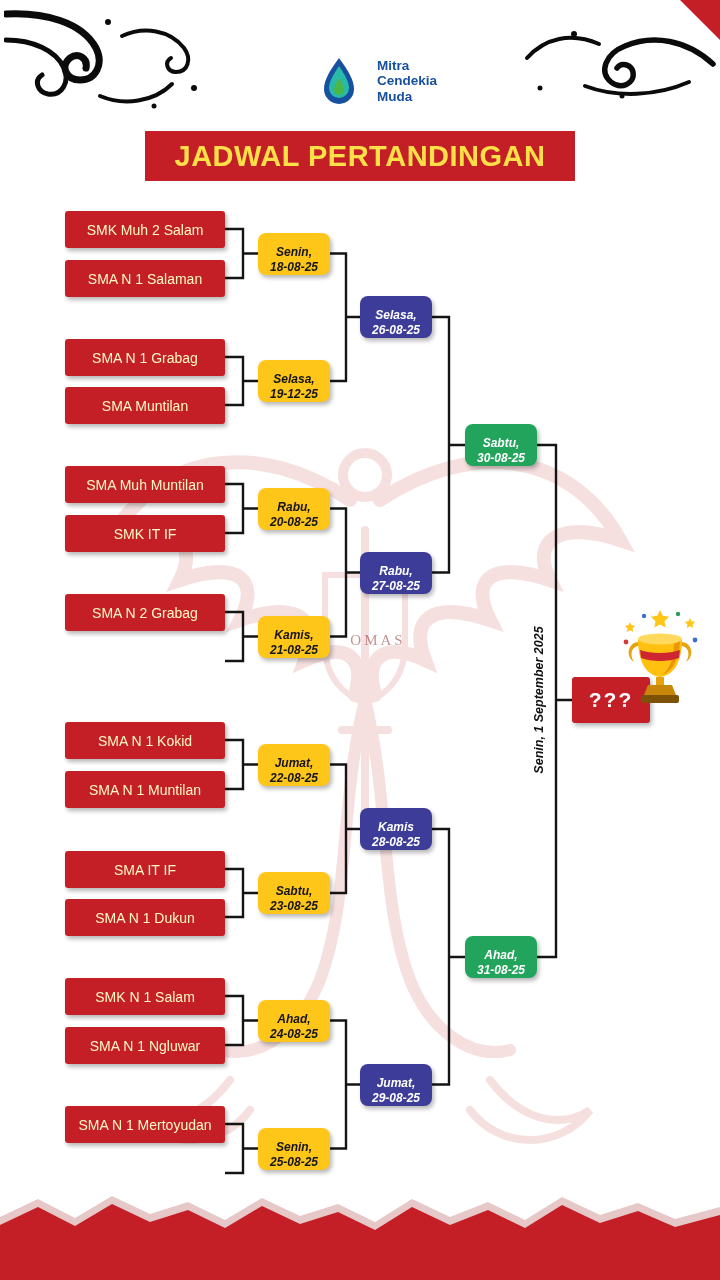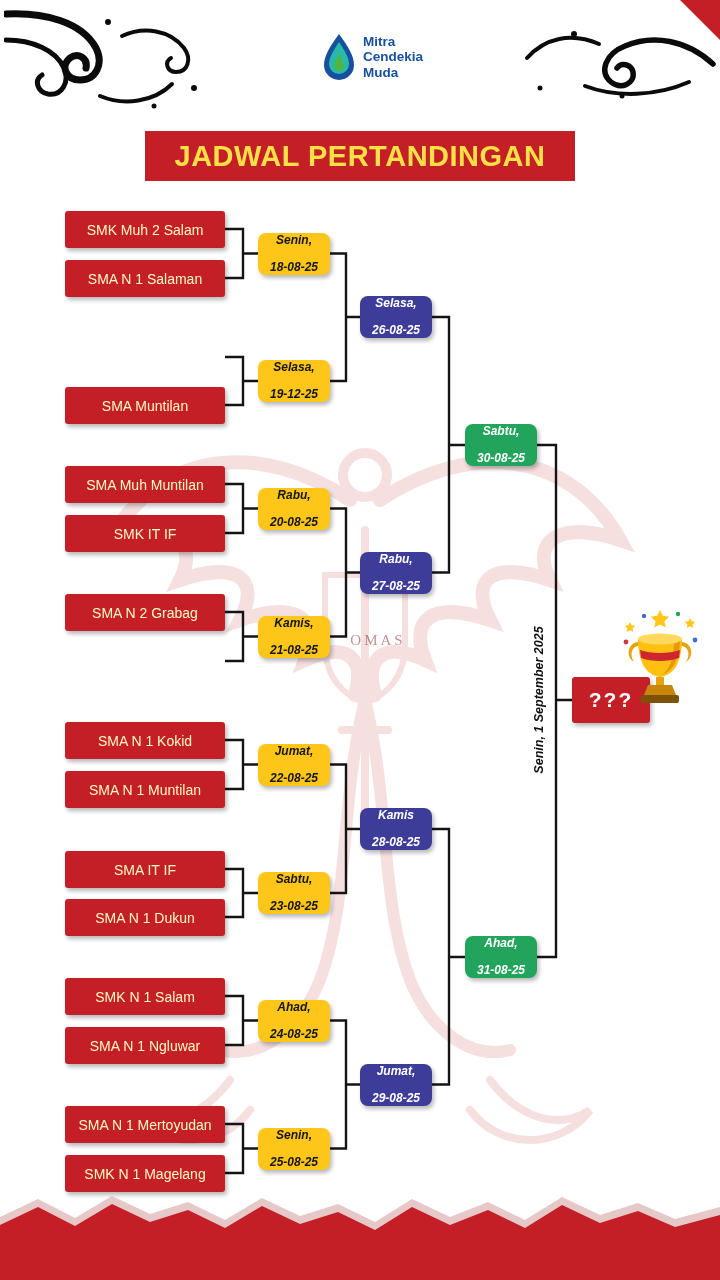"Mitra" .logo { gap: 7px -> 21px; top: 32px -> 56px }
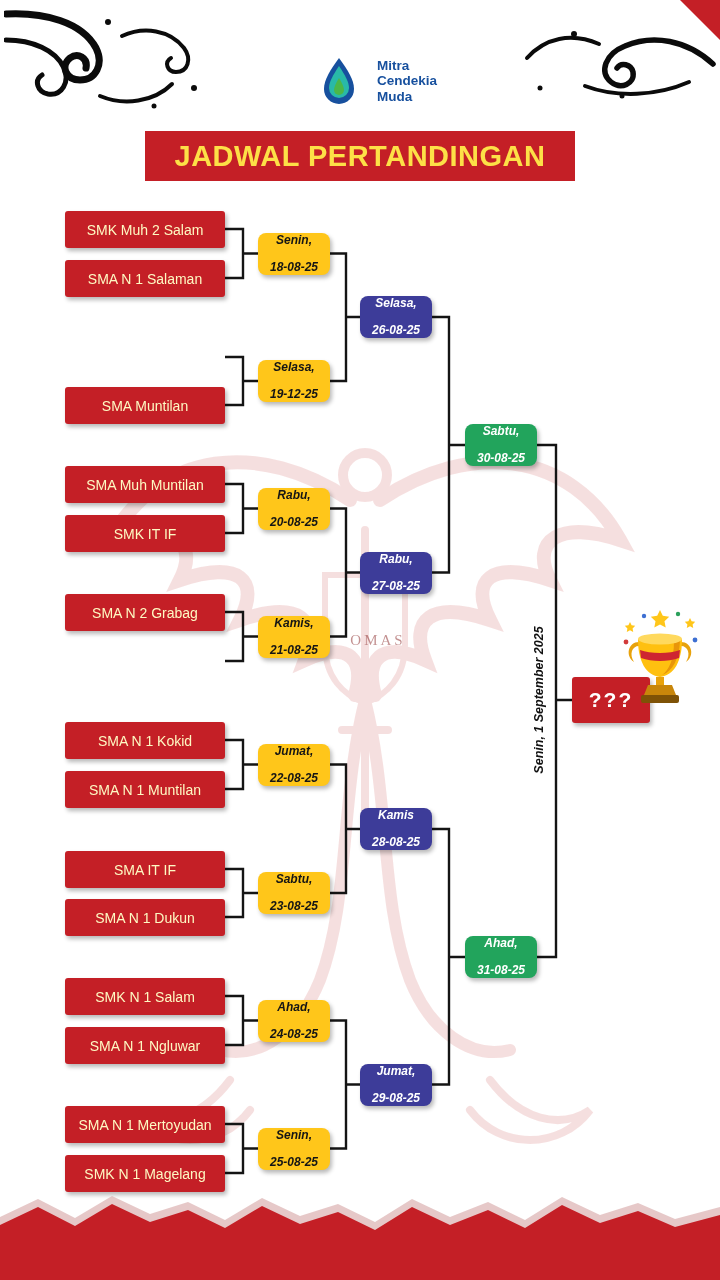"Senin," .date-box { justify-content: space-between -> flex-end }
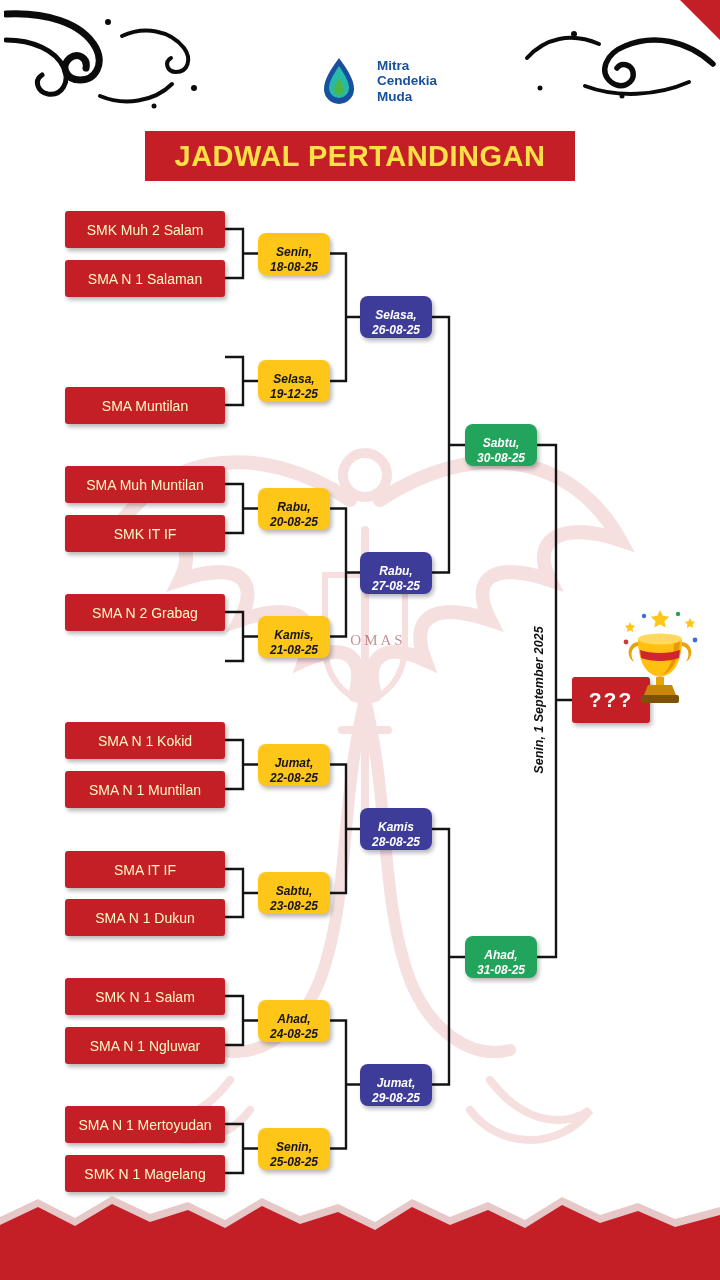"SMA N 1 Grabag" div.team { html: none -> <div>SMA N 1 Grabag</div> }
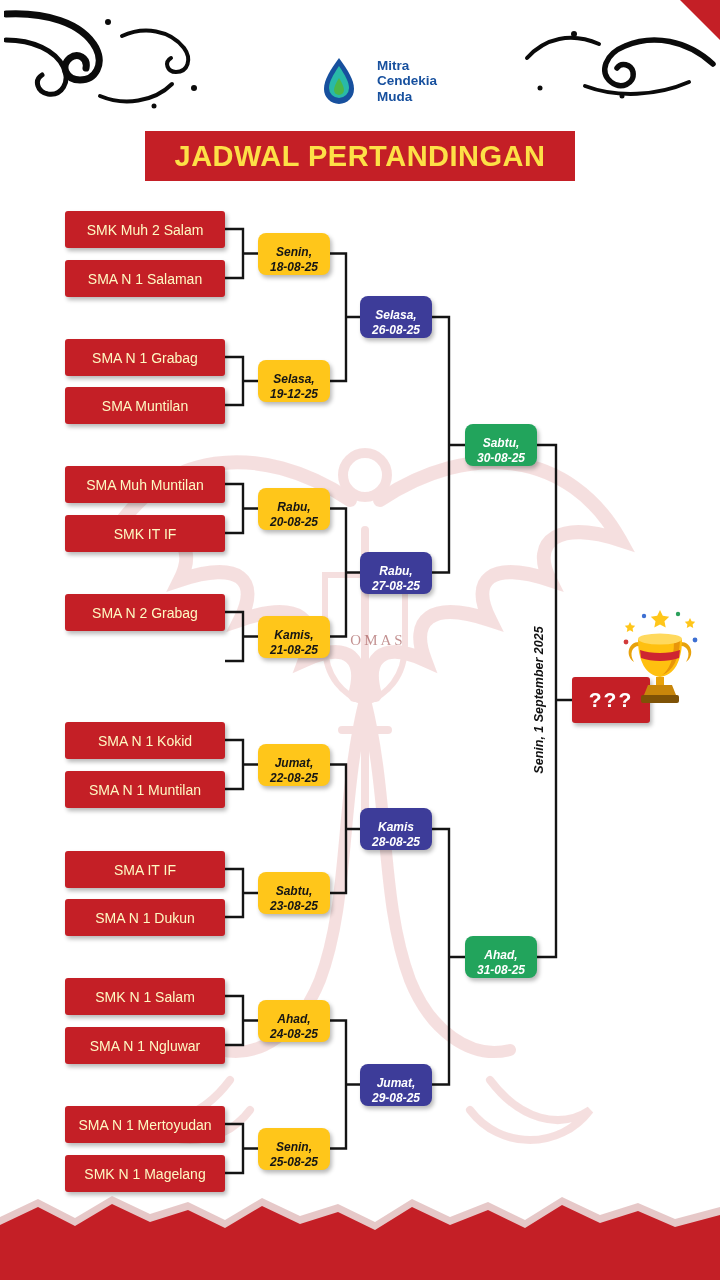"SMK N 1 Magelang" div.team { html: <div>SMK N 1 Magelang</div> -> none }
